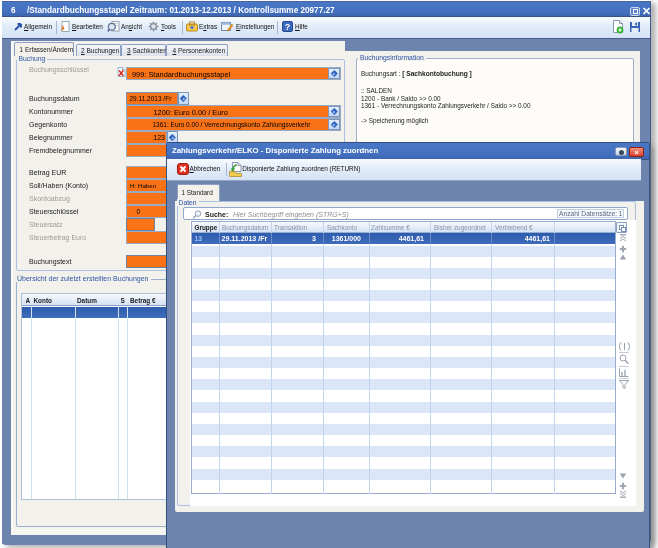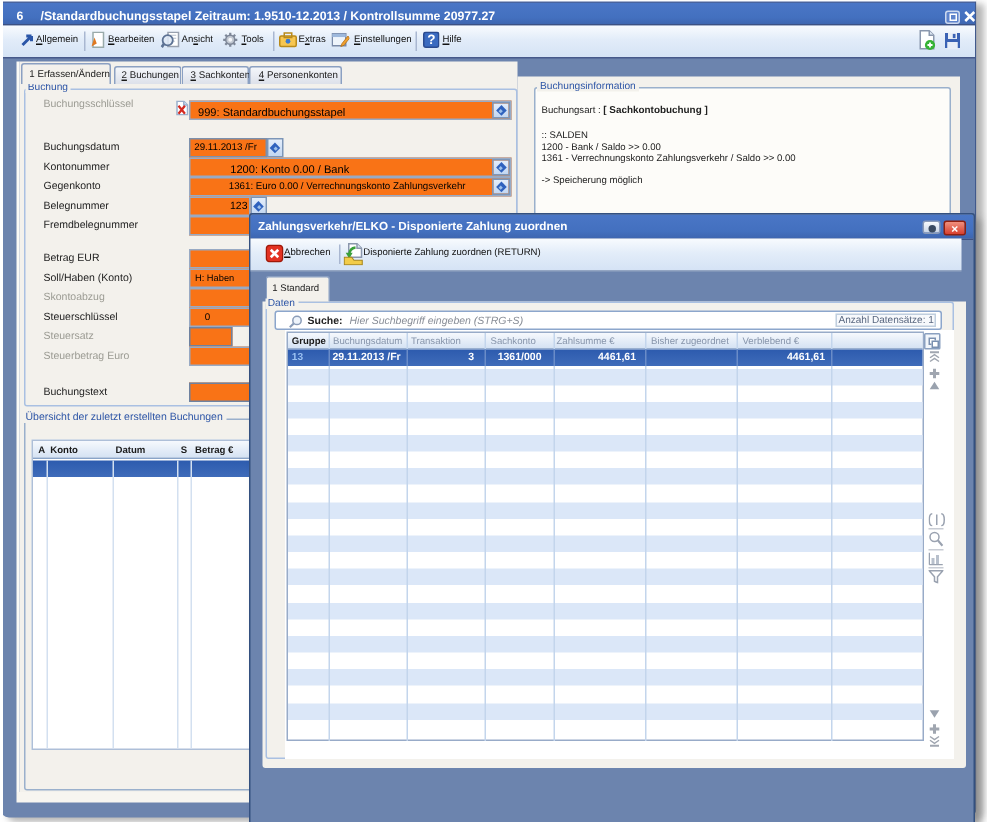"/Standardbuchungsstapel Zeitraum:" span { text: 1.9510-12.2013 -> 01.2013-12.2013 }
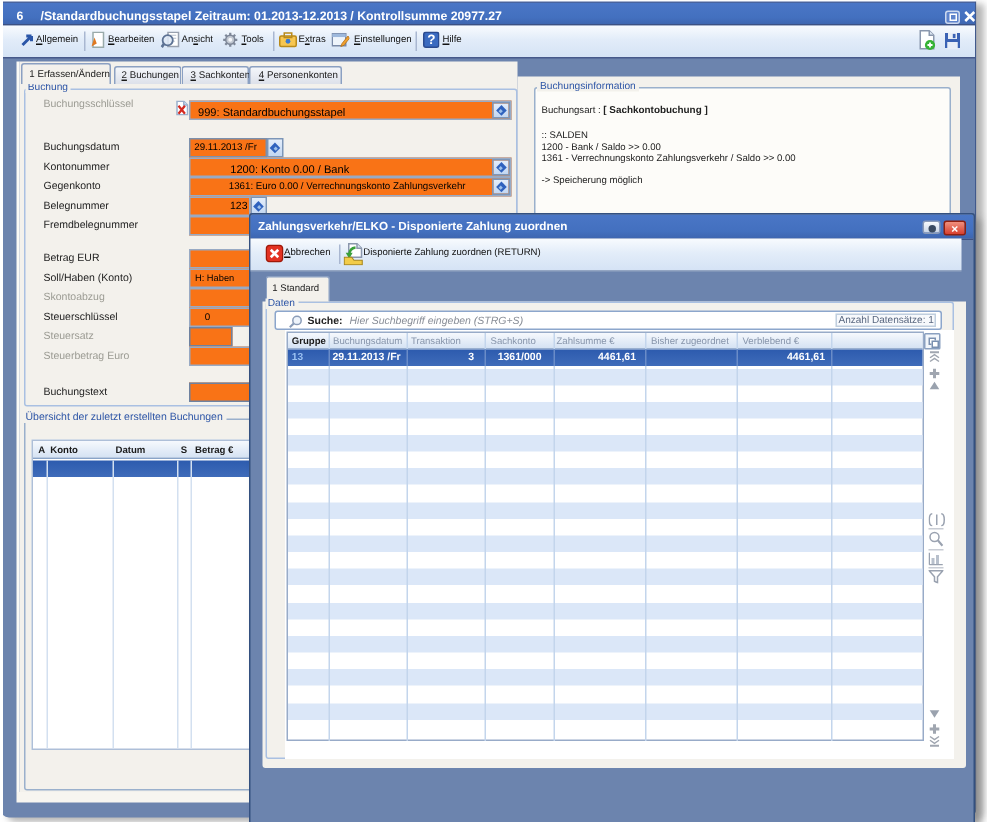"1200: Konto 0.00 / Bank" span { text: Konto 0.00 / Bank -> Euro 0.00 / Euro }
